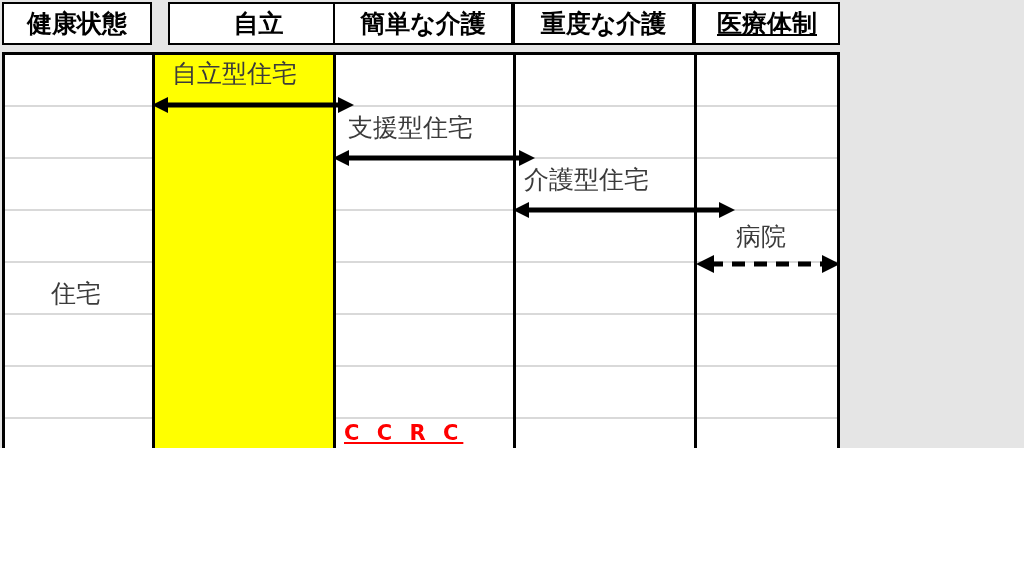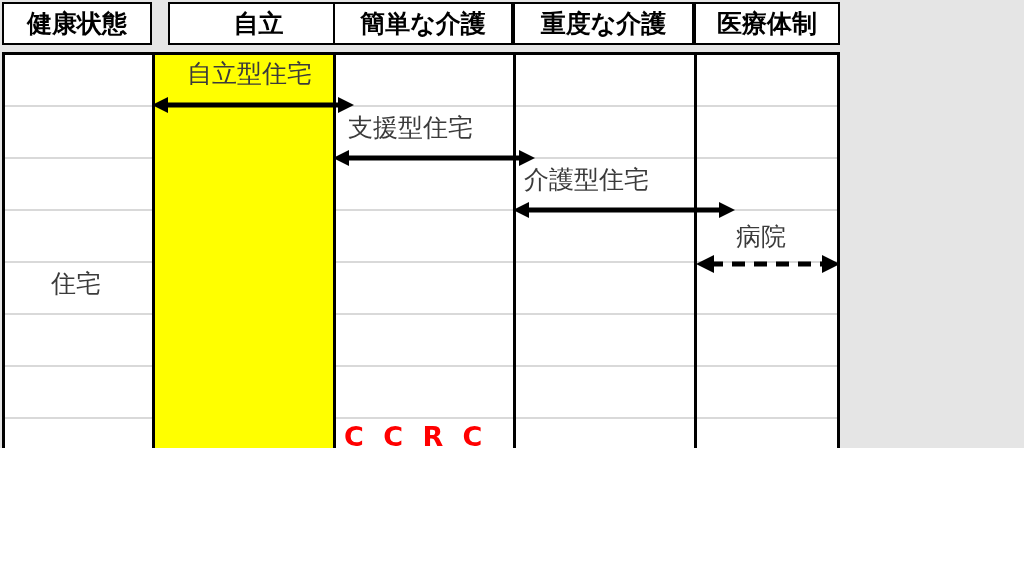"医療体制" div.hdr { text-decoration: none -> underline }
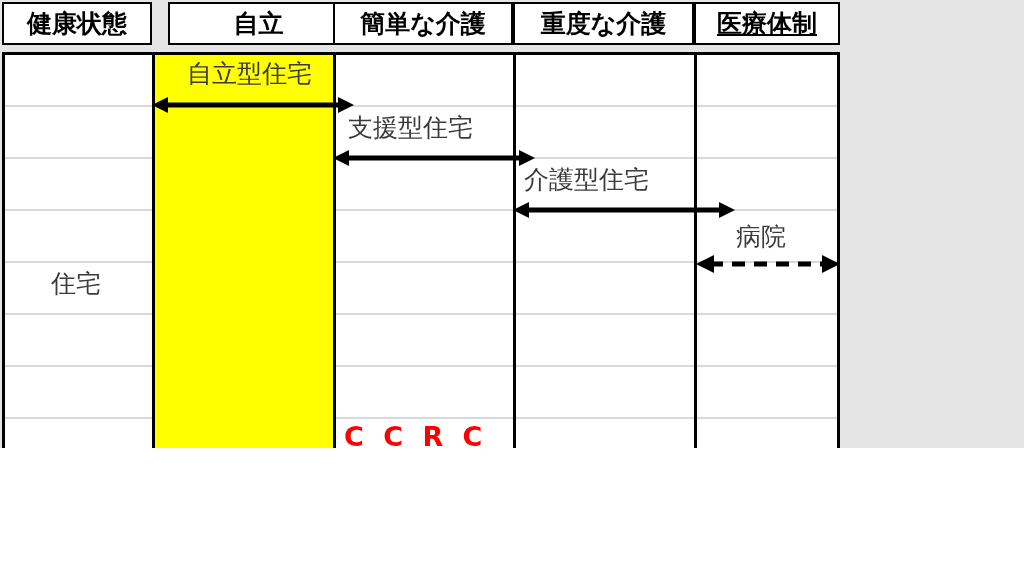"自立型住宅" div.cap { left: 187px -> 172px }
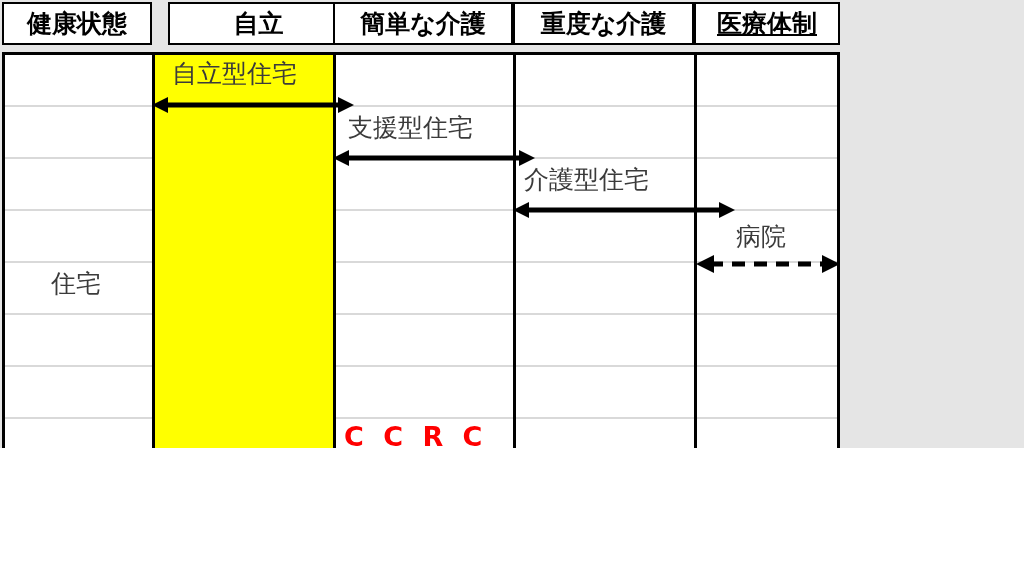"住宅" div { top: 258px -> 268px }
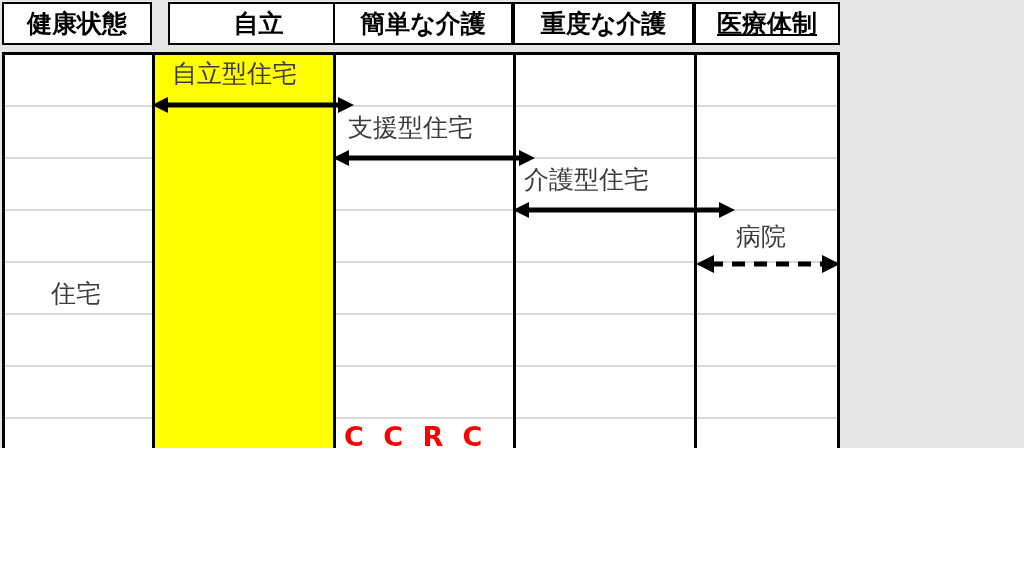"C C R C" .cap.red { font-size: 27px -> 21px }
